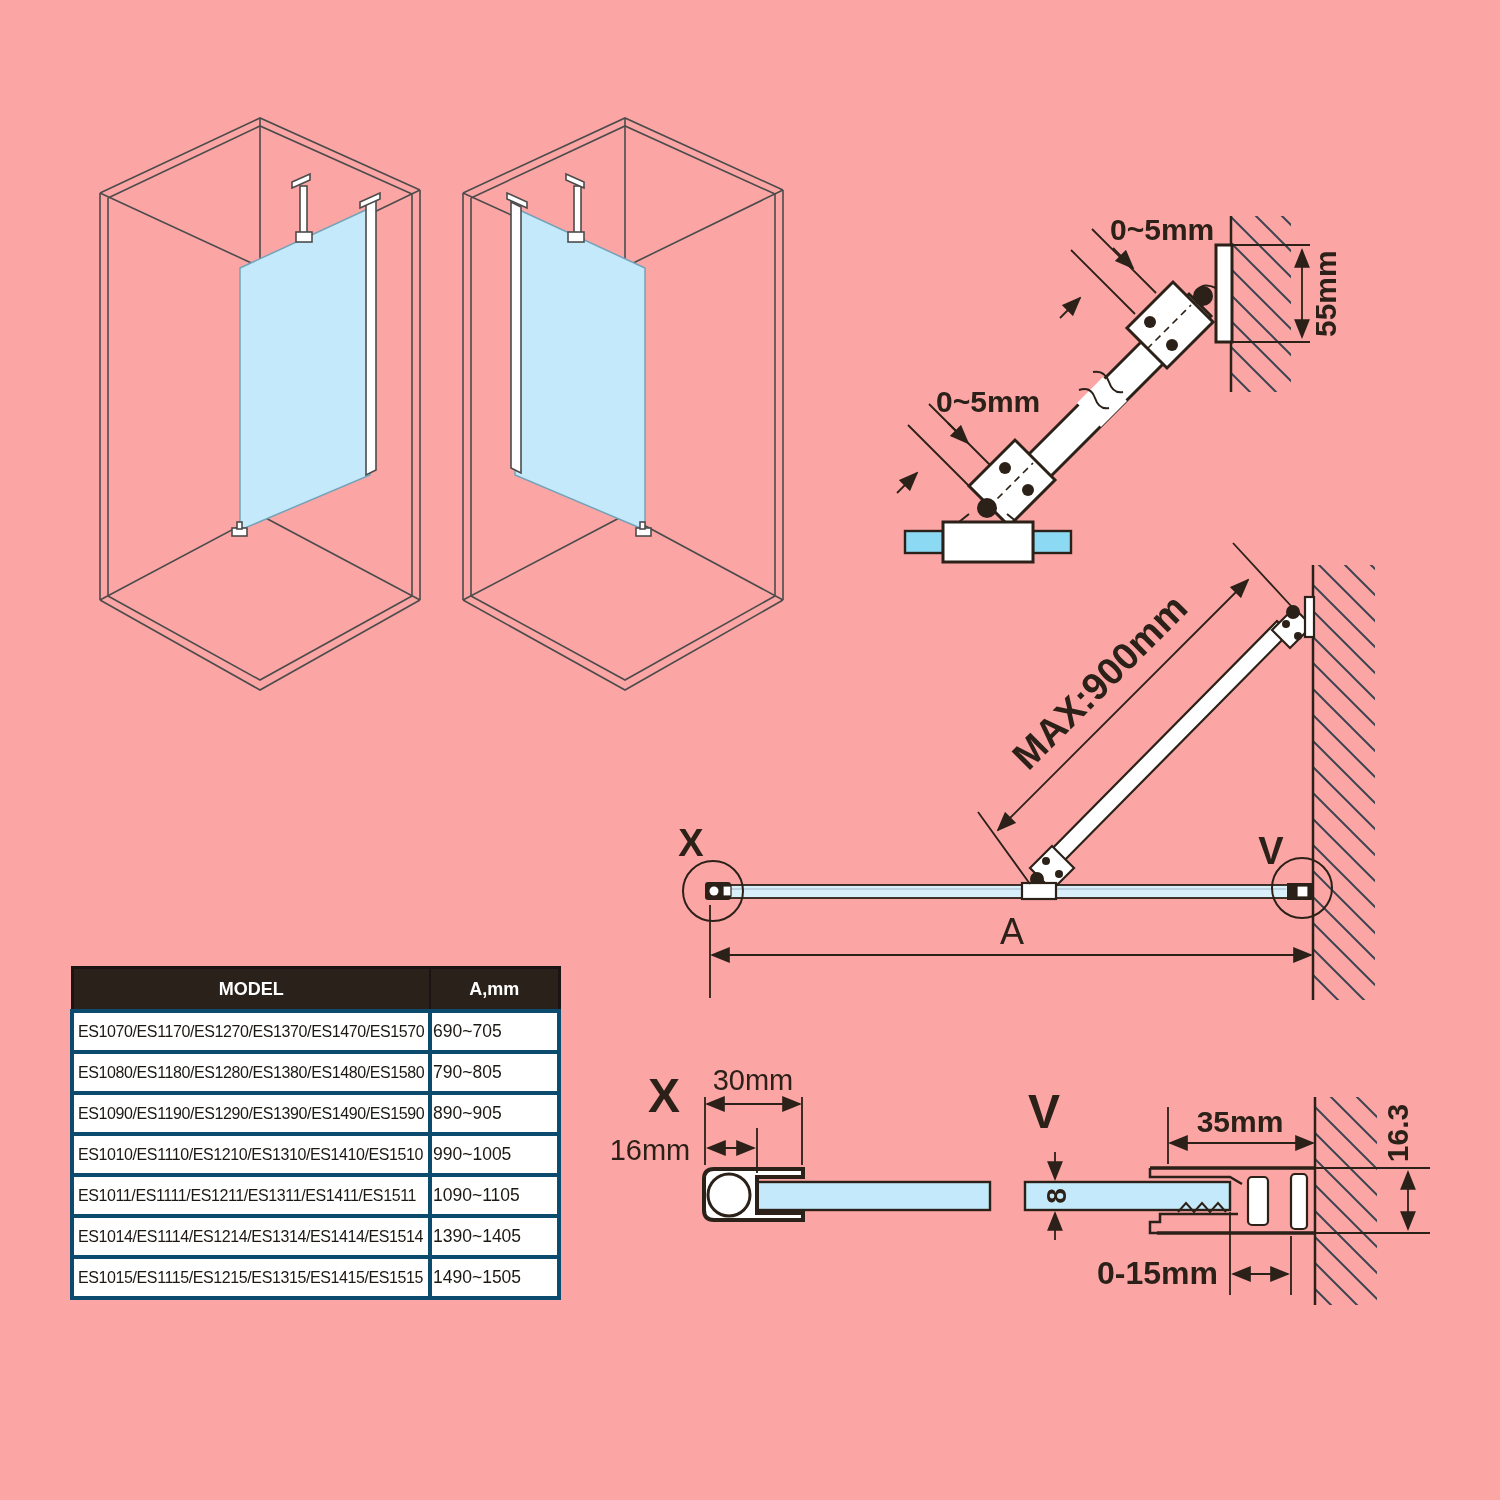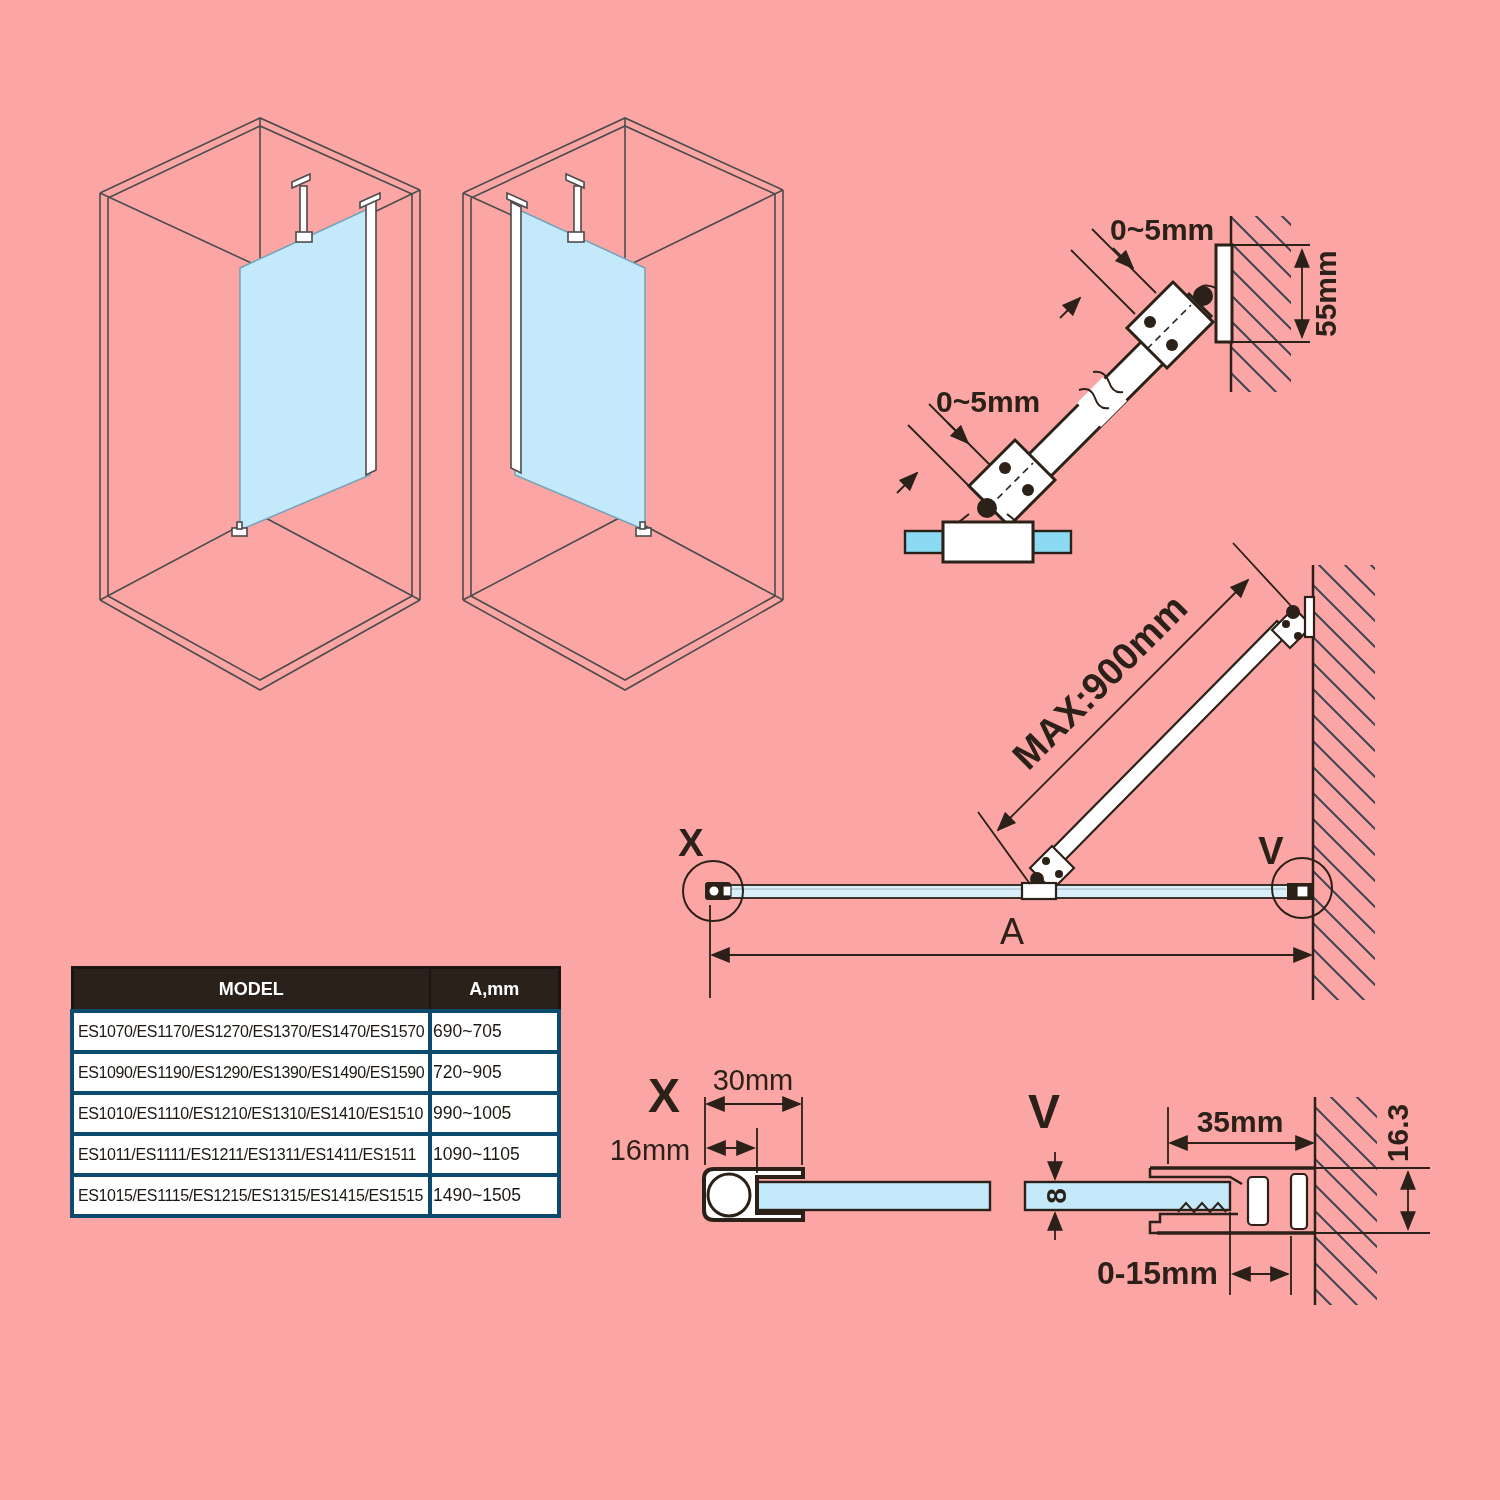"ES1080/ES1180/ES1280/ES1380/ES1480/ES158" tr { html: none -> <tr> <td>ES1080/ES1180/ES1280/ES1380/ES1480/ES1580</td> <td>790~805</td> </tr> }
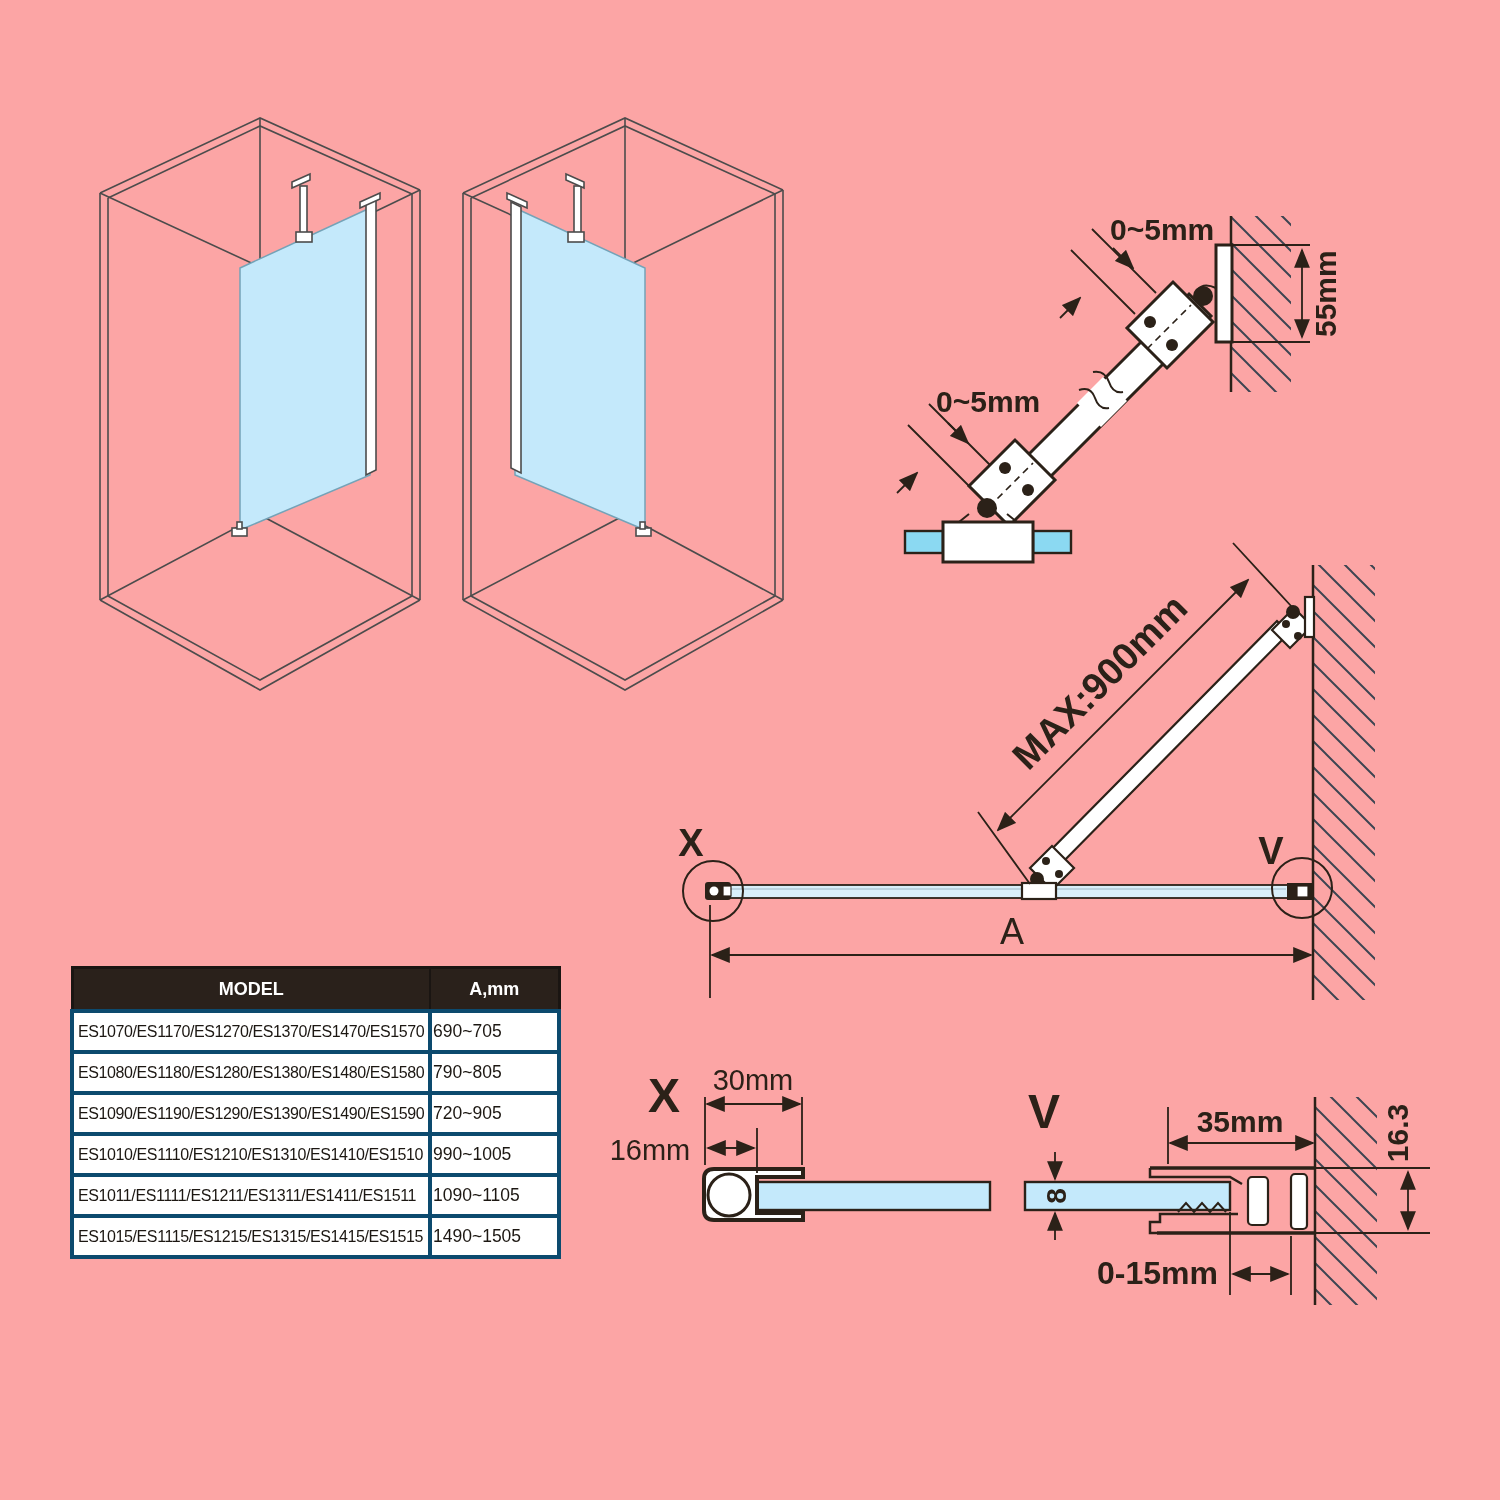"720~905" td.val { text: 720 -> 890 }
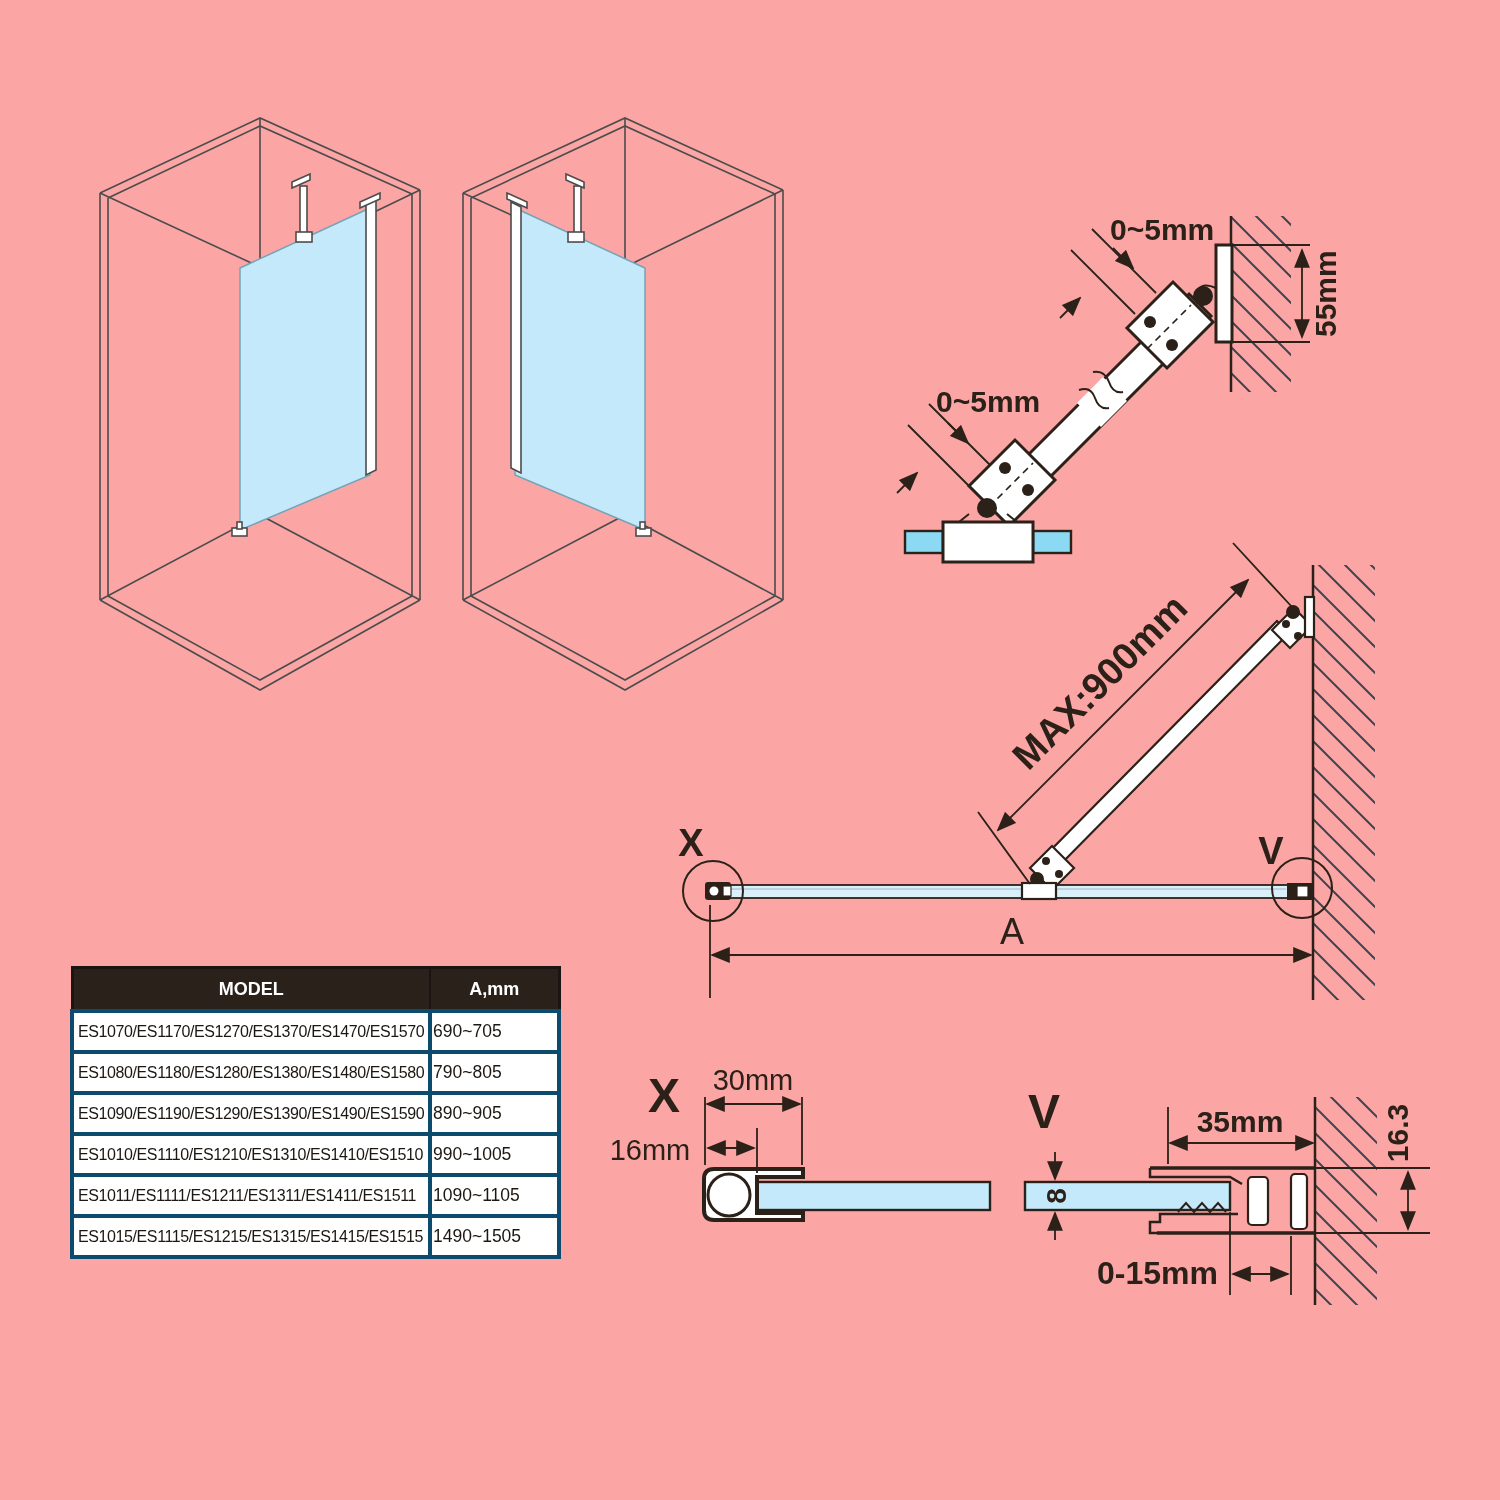"ES1014/ES1114/ES1214/ES1314/ES1414/ES151" tr { html: none -> <tr> <td>ES1014/ES1114/ES1214/ES1314/ES1414/ES1514</td> <td>1390~1405</td> </tr> }
